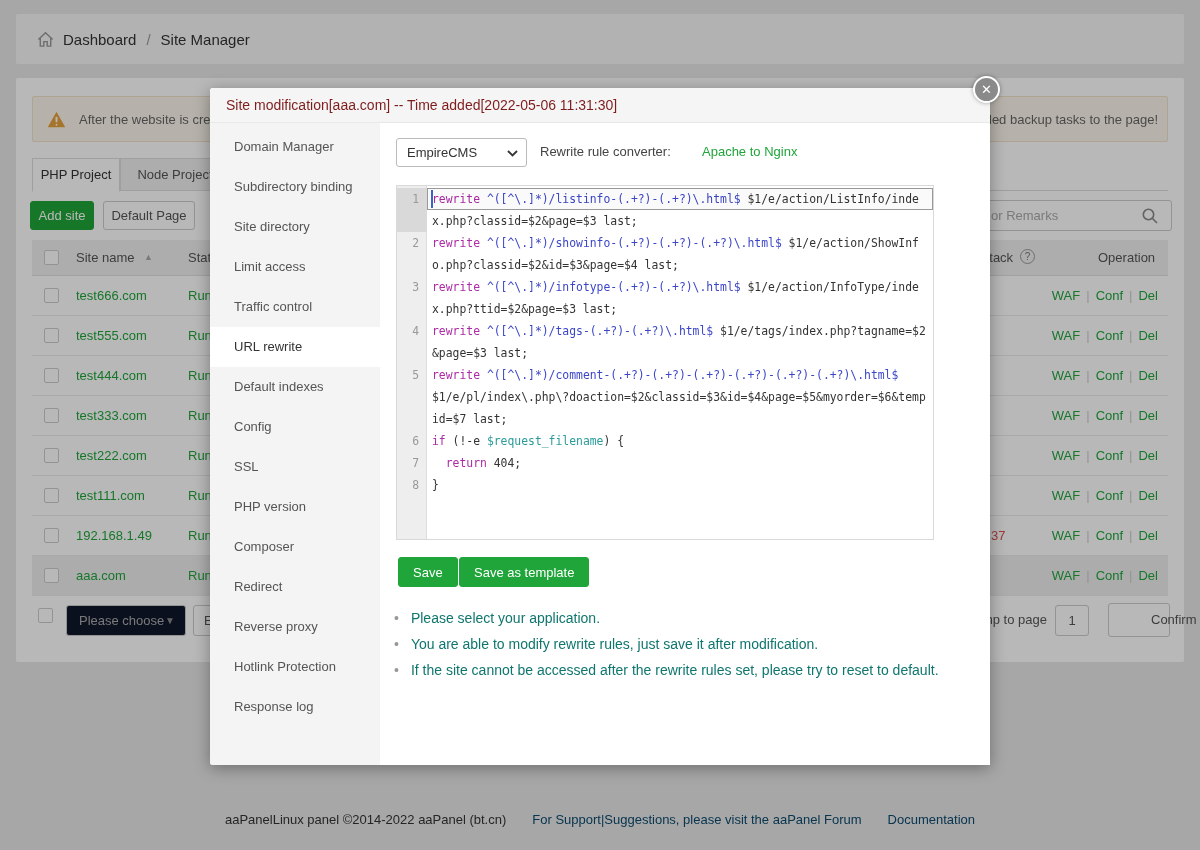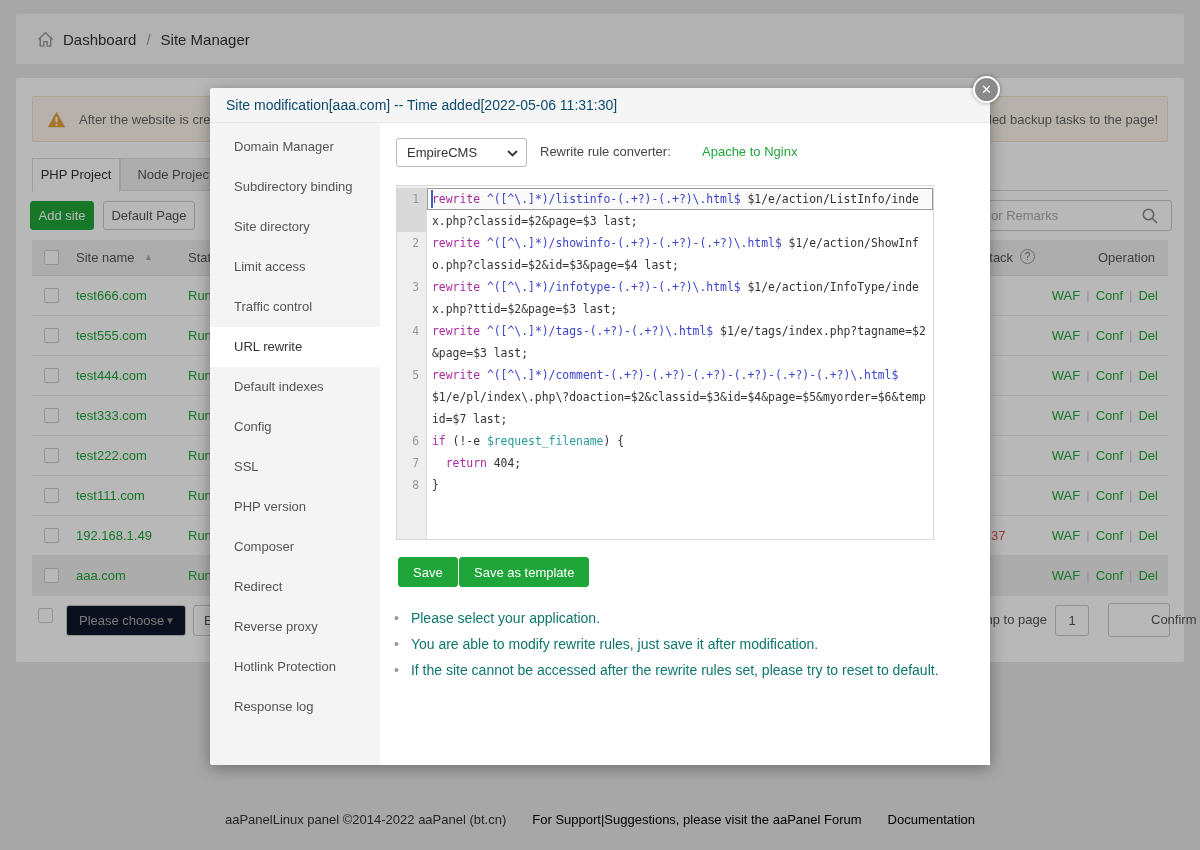"Site modification[aaa.com] -- Time" .m-title { color: #0c4a6e -> #7f1d1d }
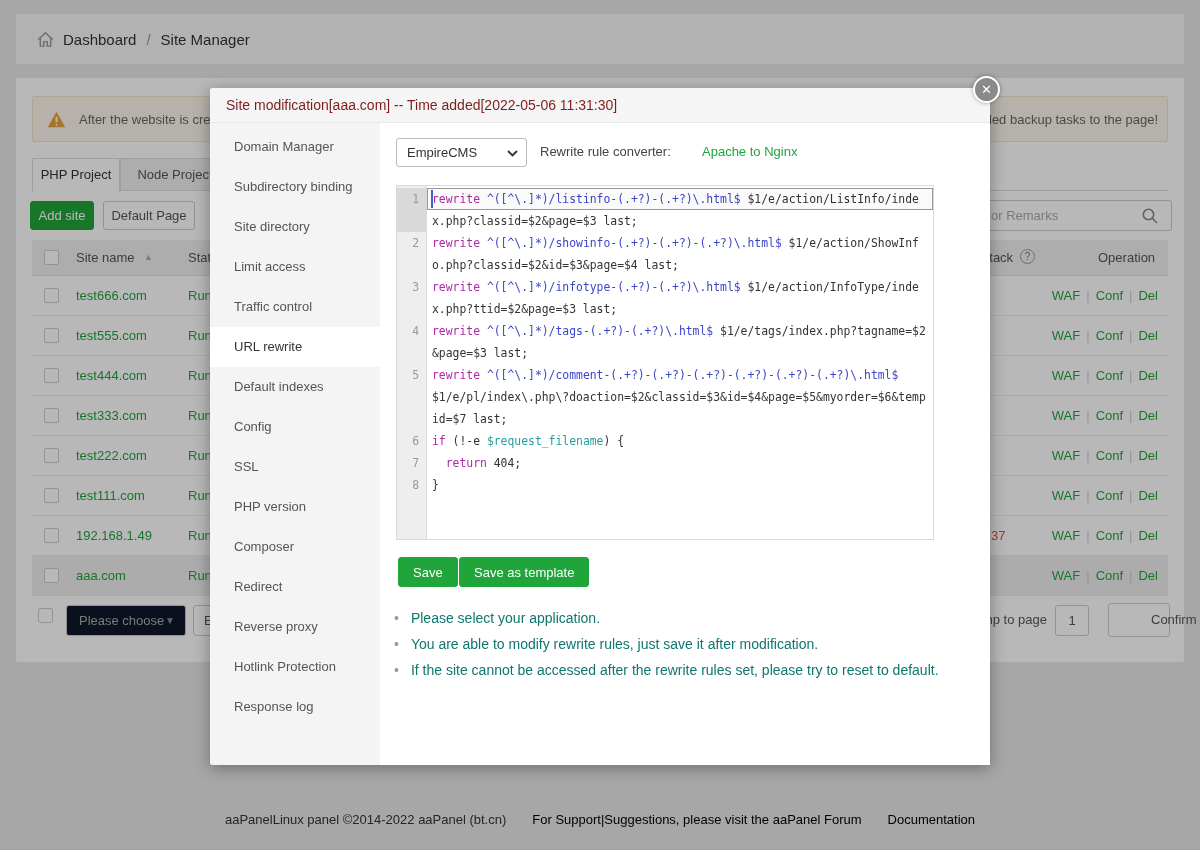"For Support|Suggestions, please visit" .footer .flink { color: #000000 -> #0c4a6e }
